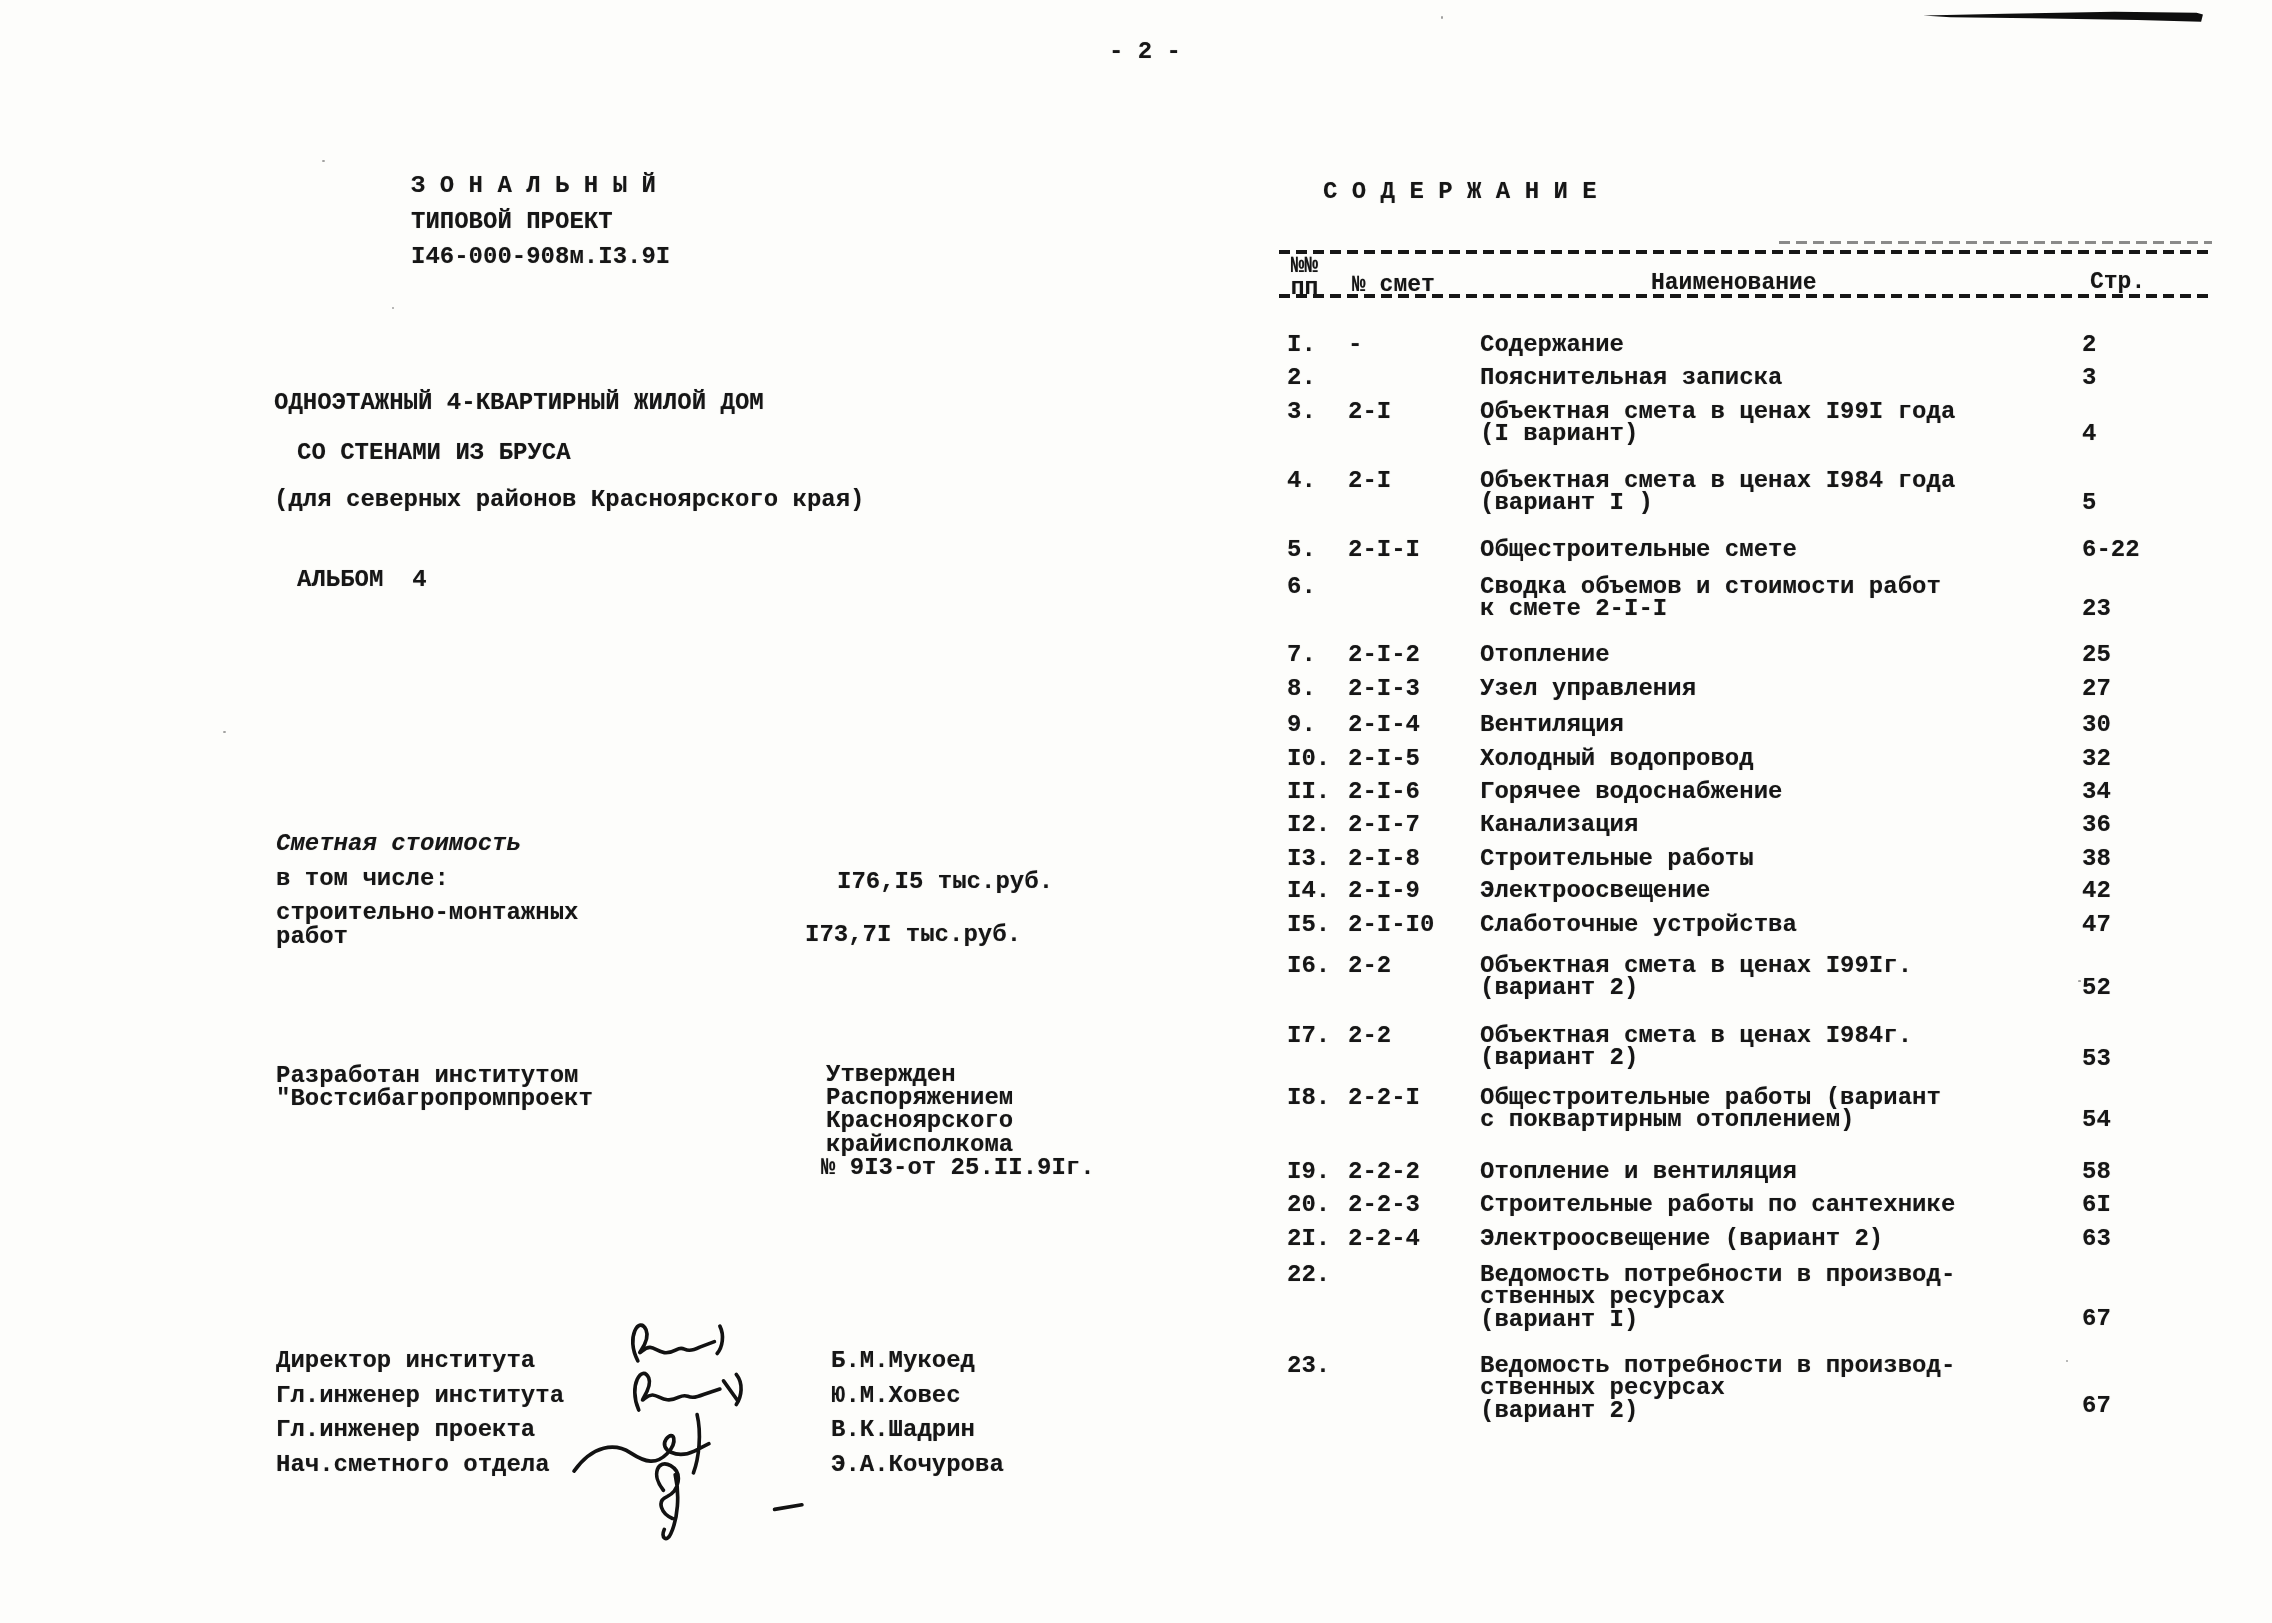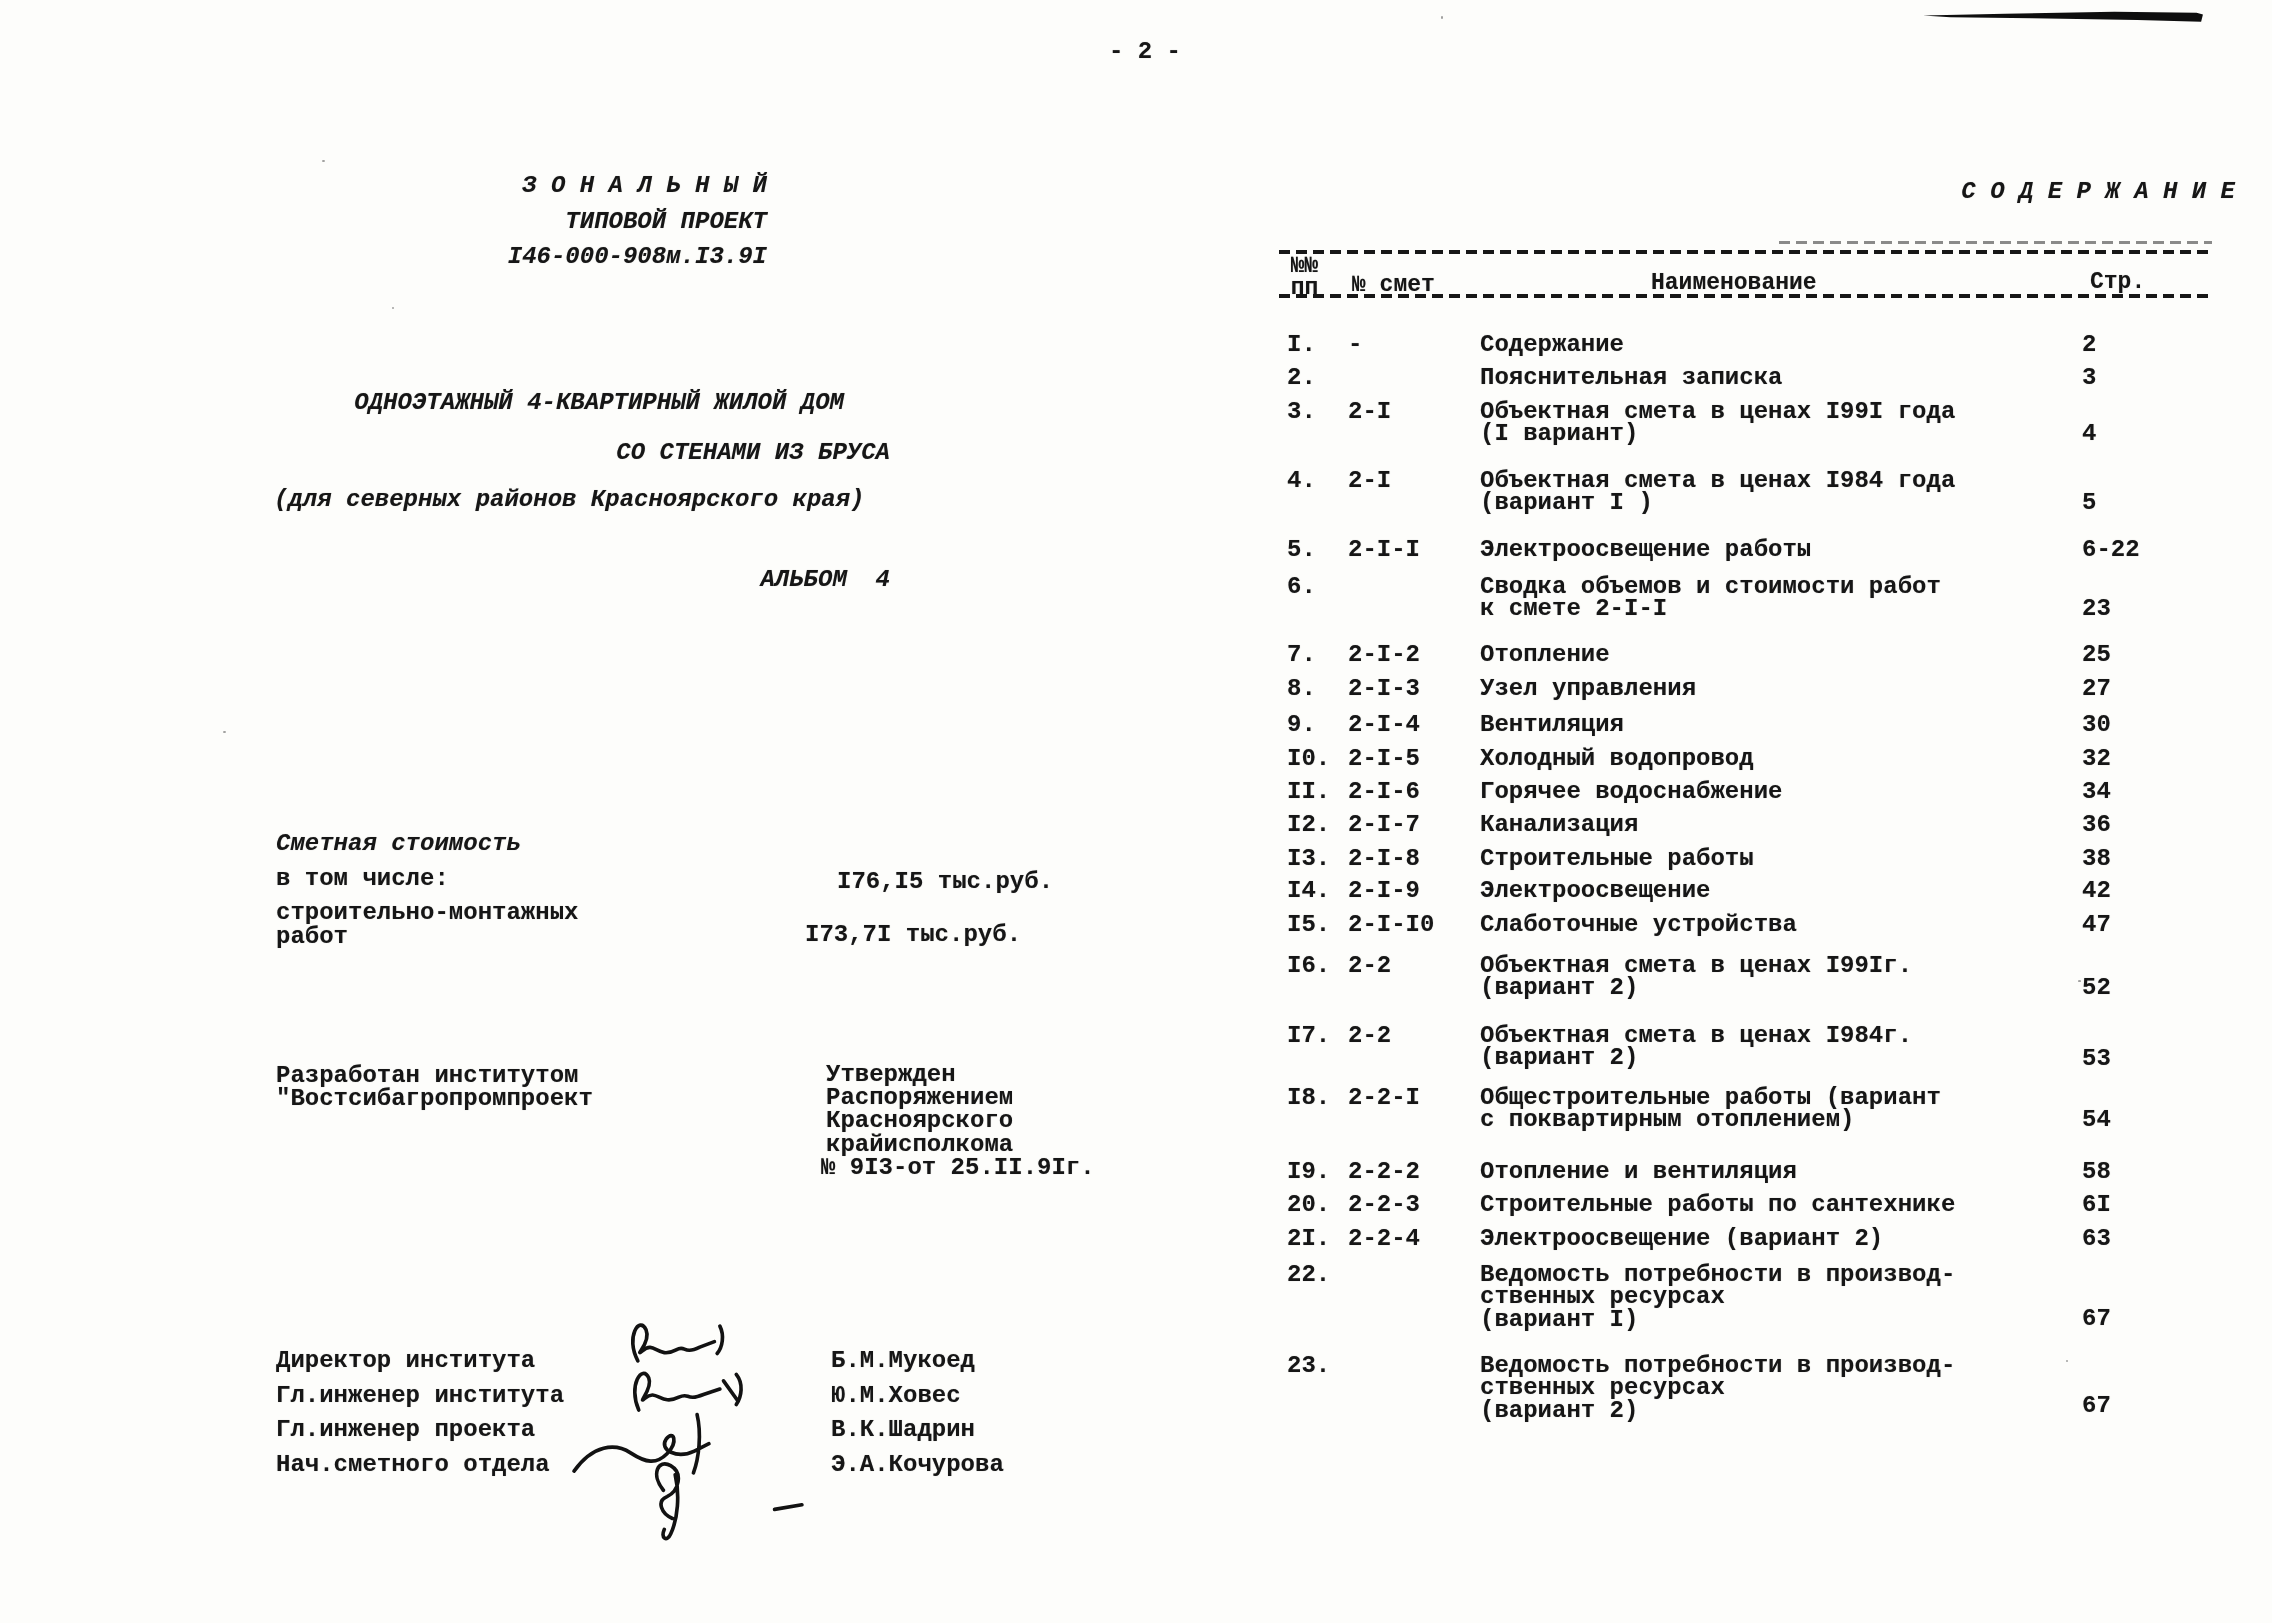"З О Н А Л" .center { font-style: italic -> none; text-align: right -> left }
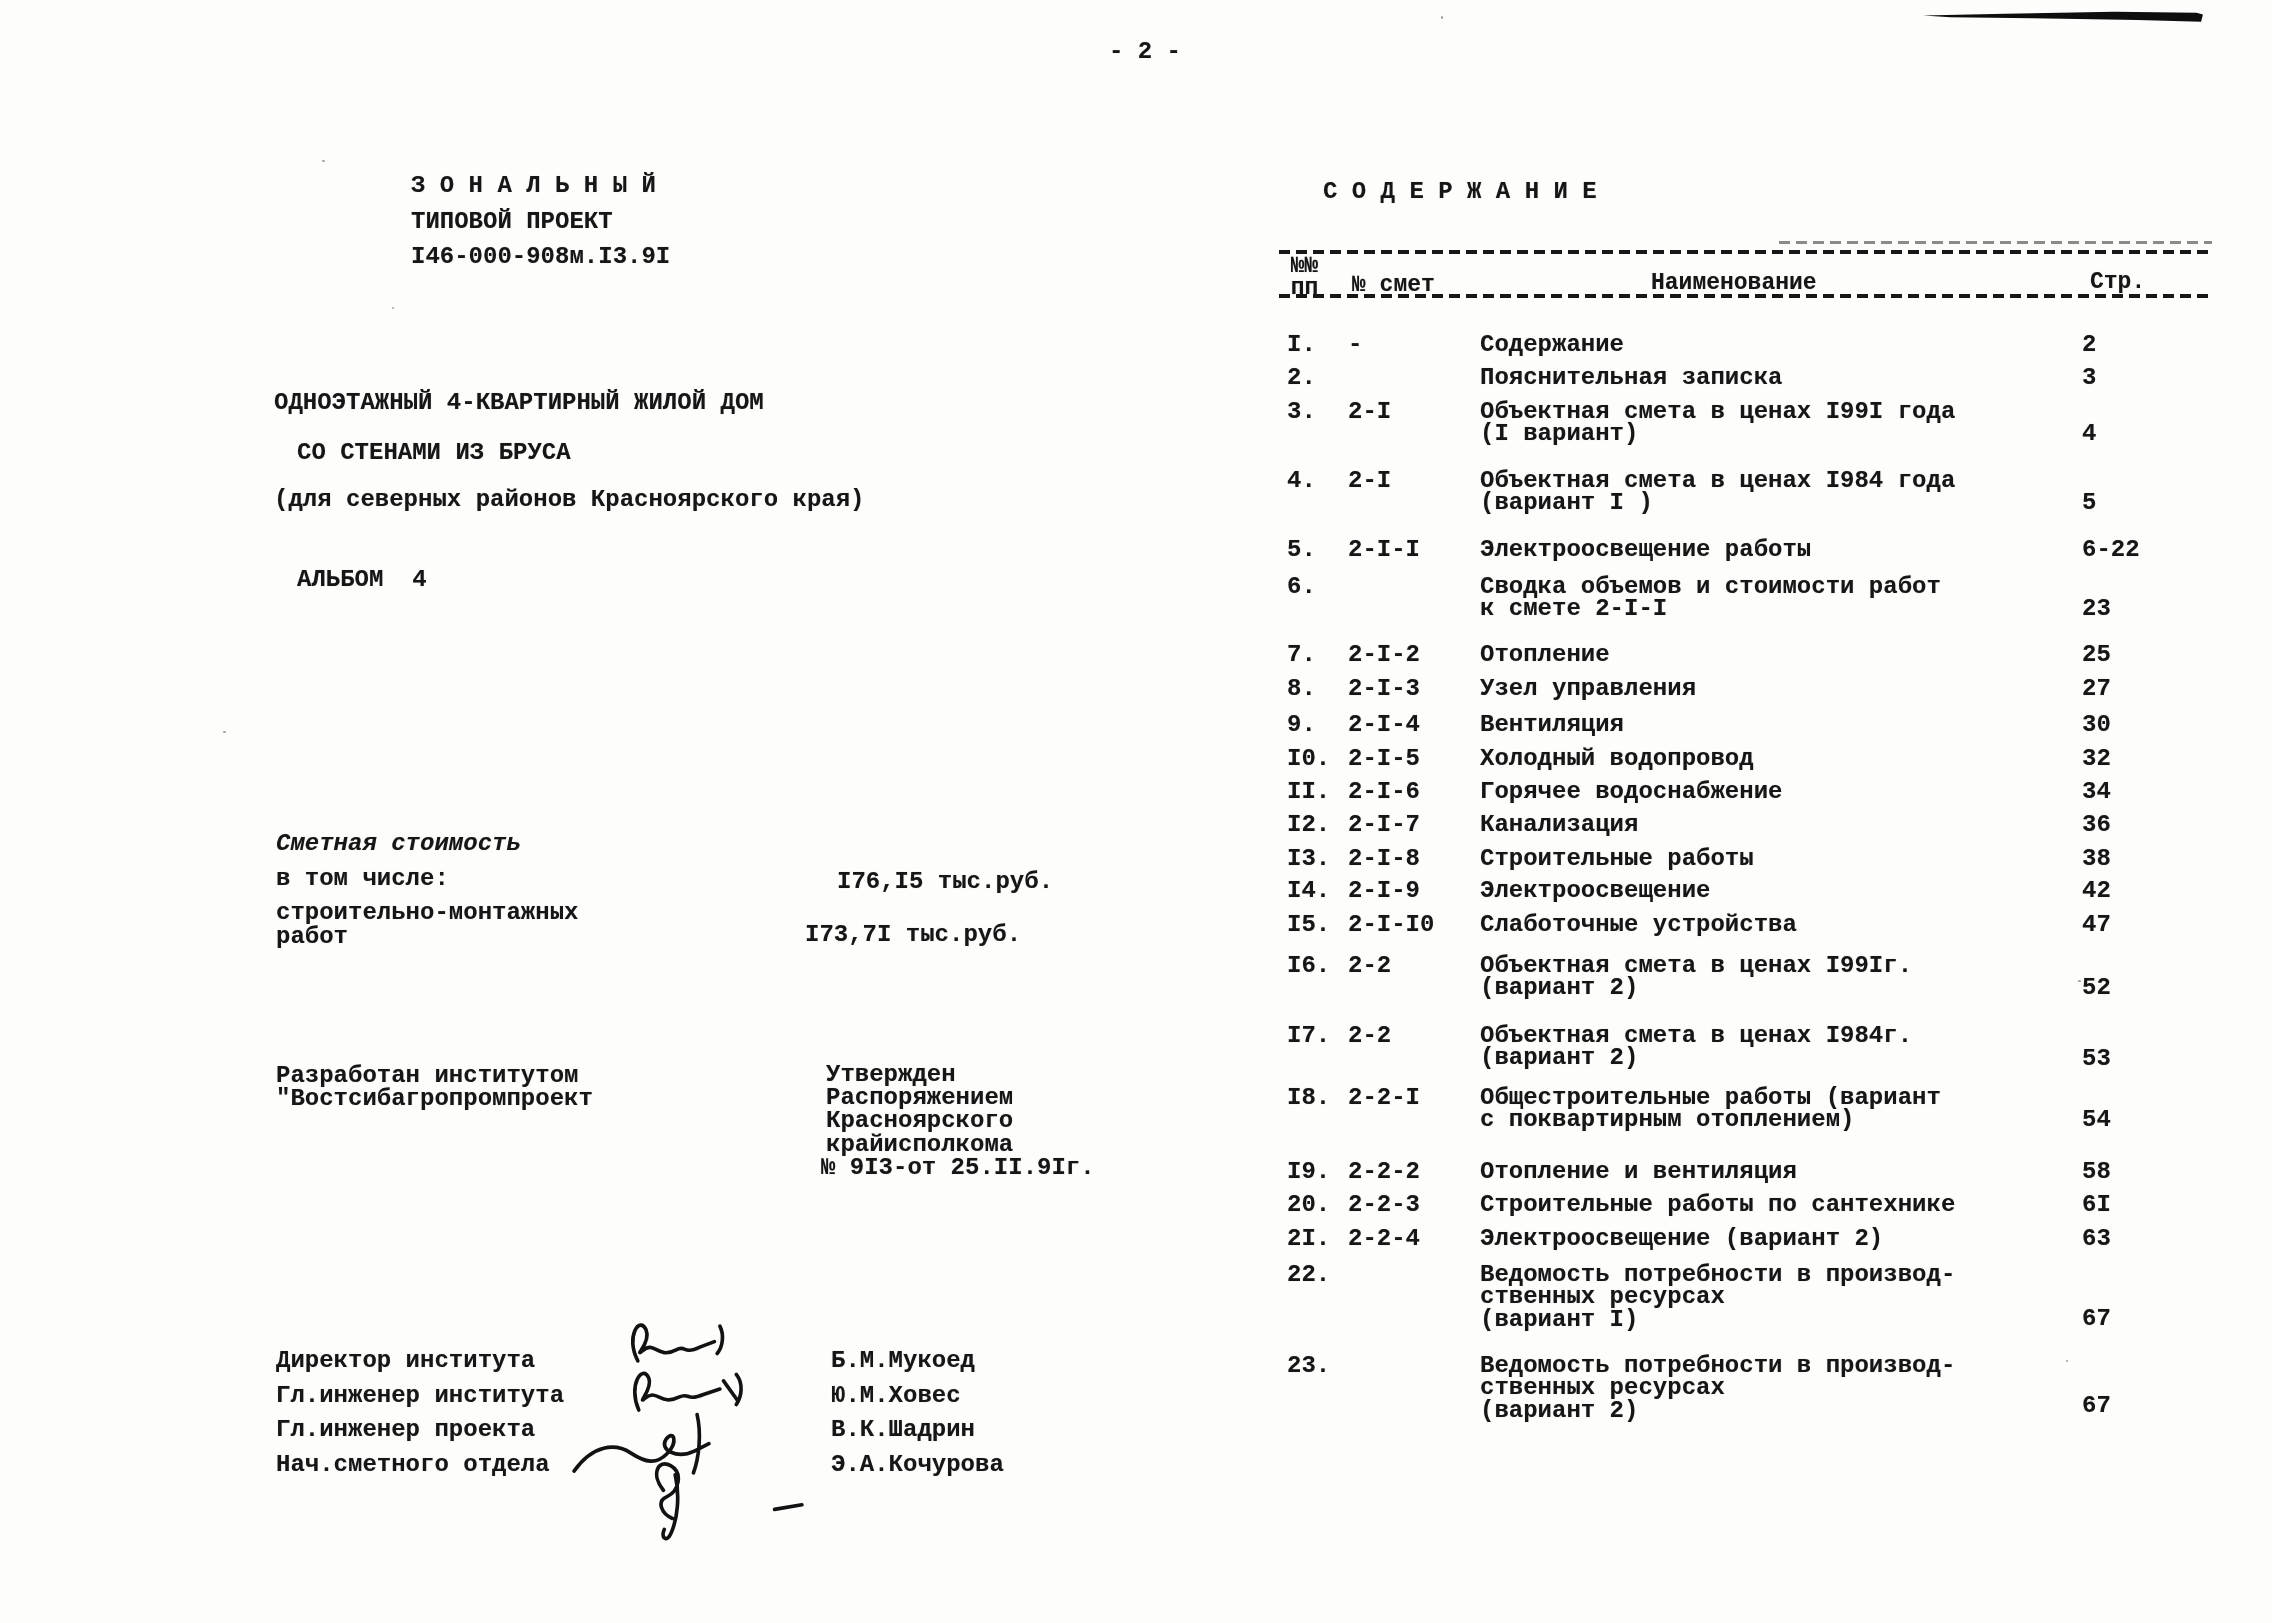"Электроосвещение работы" span.c3 { text: Электроосвещение работы -> Общестроительные смете }
